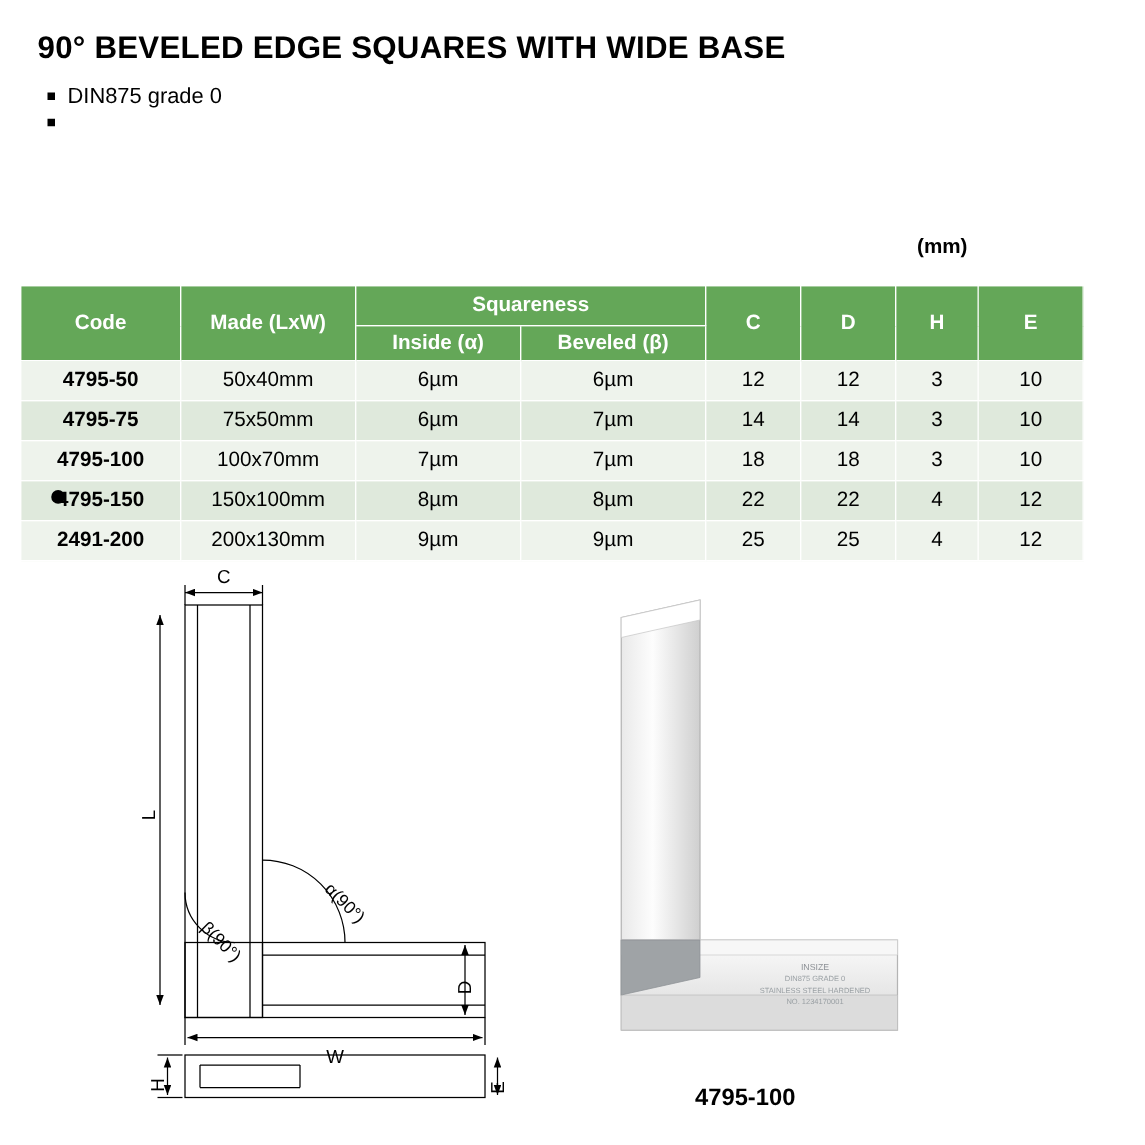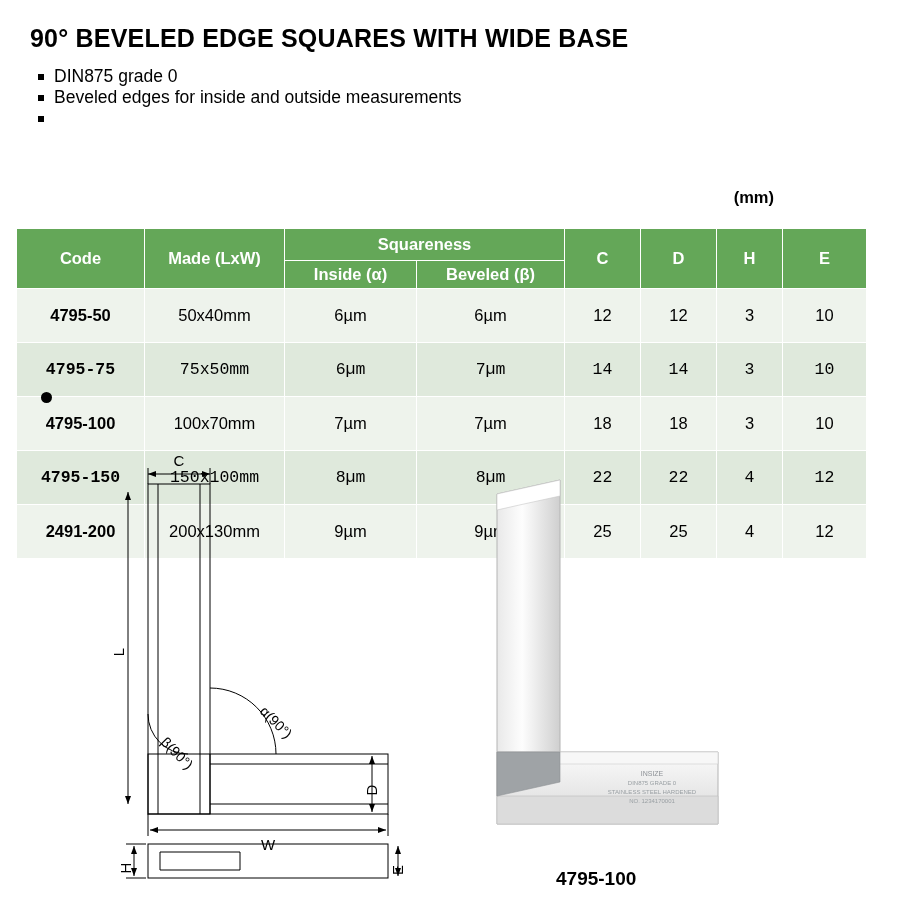"Beveled edges for inside and" li { html: <li><span></span><span>Beveled edges for inside and outside measurements</span></li> -> none }
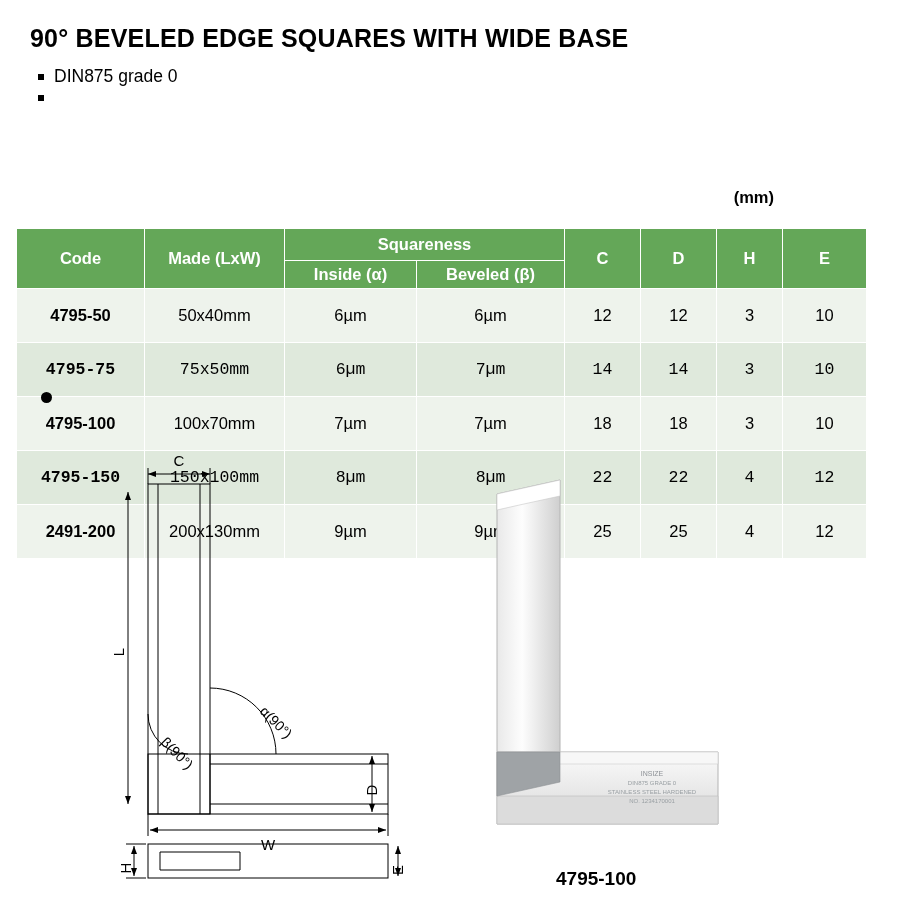"4795-50" table.spec tbody td { padding: 17px 2px -> 6px 2px }
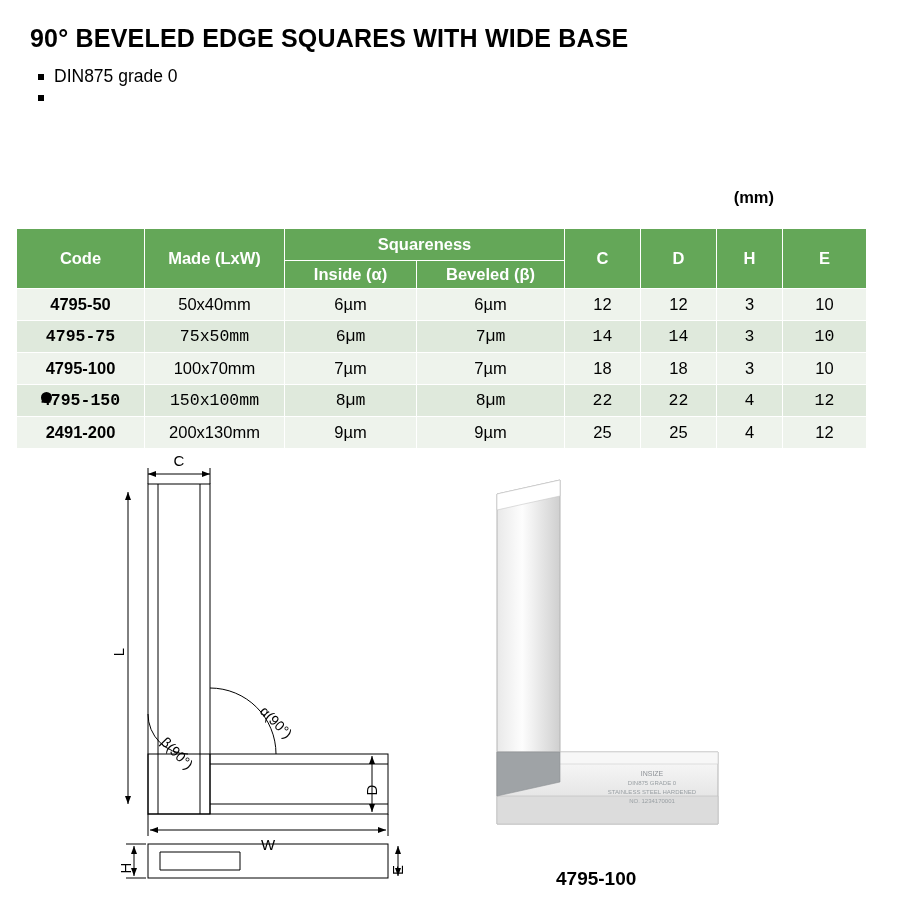"4795-75" tbody tr.even td { font-family: Liberation Mono, monospace -> none }
